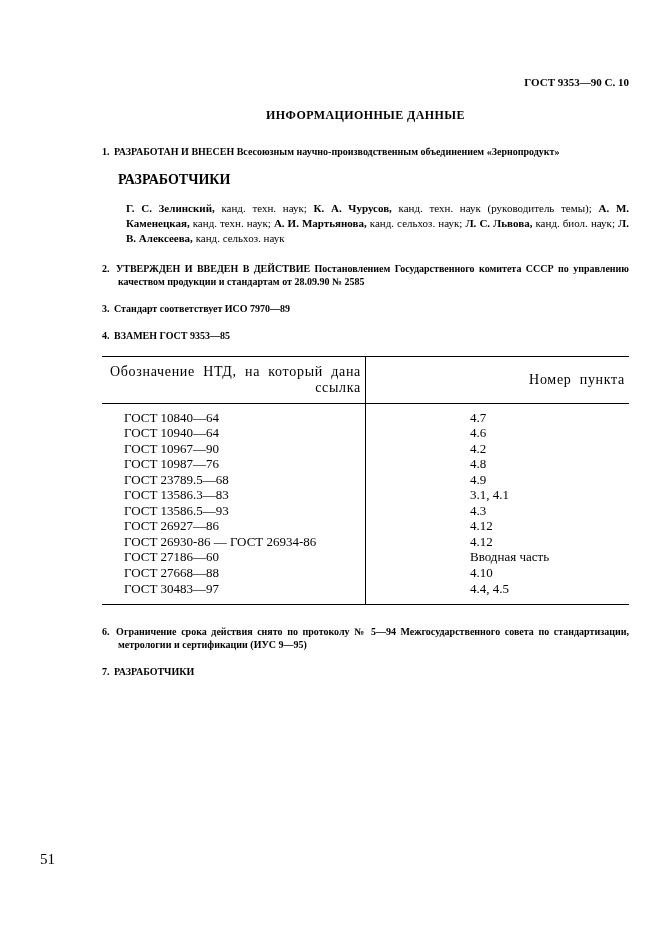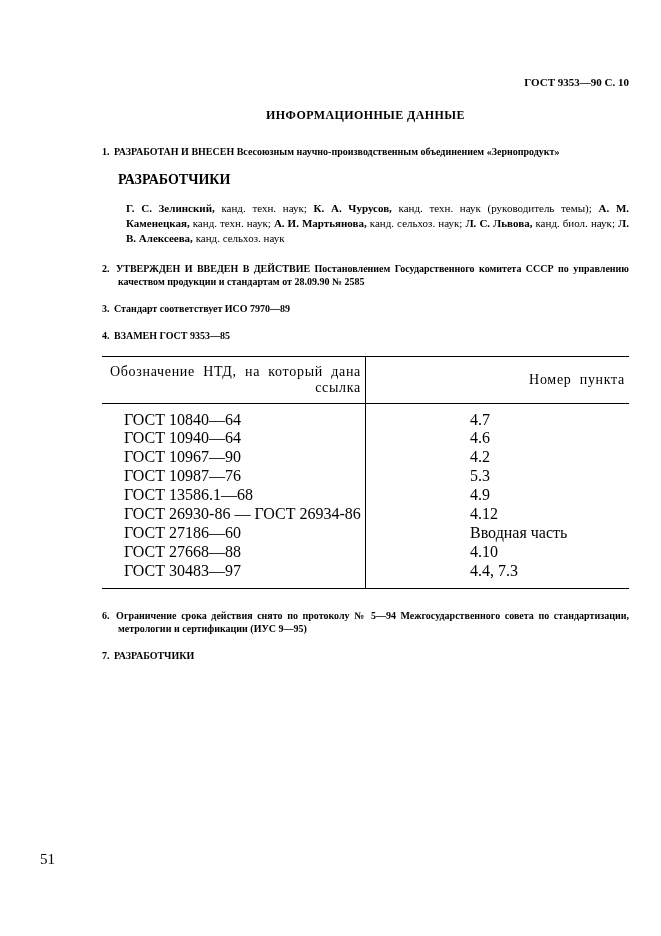"ГОСТ 10840—64" table.refs tbody td { font-size: 16px -> 13px }
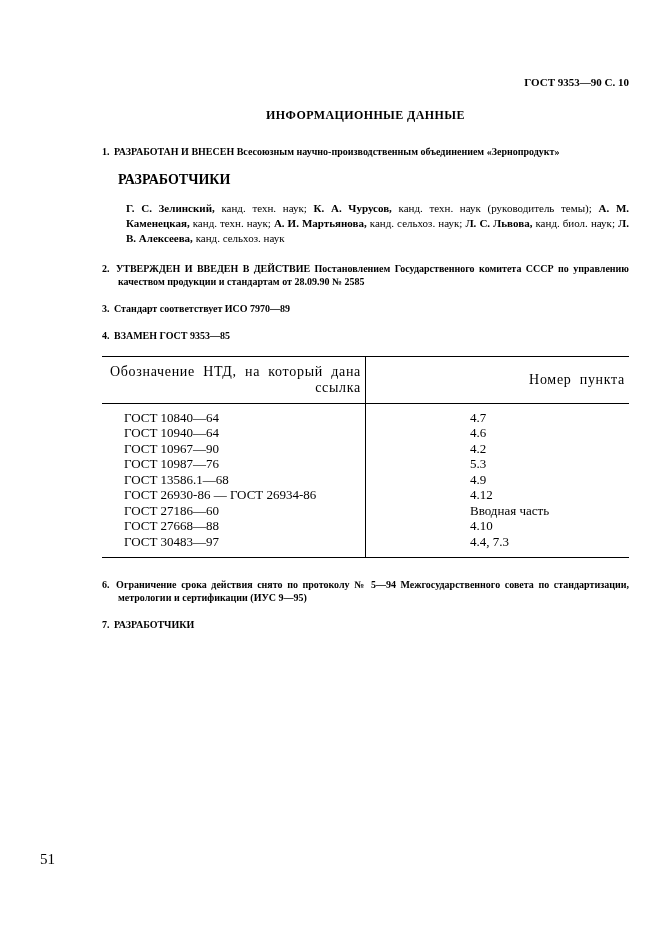"5.3" td.c2 { text: 5.3 -> 4.8 }
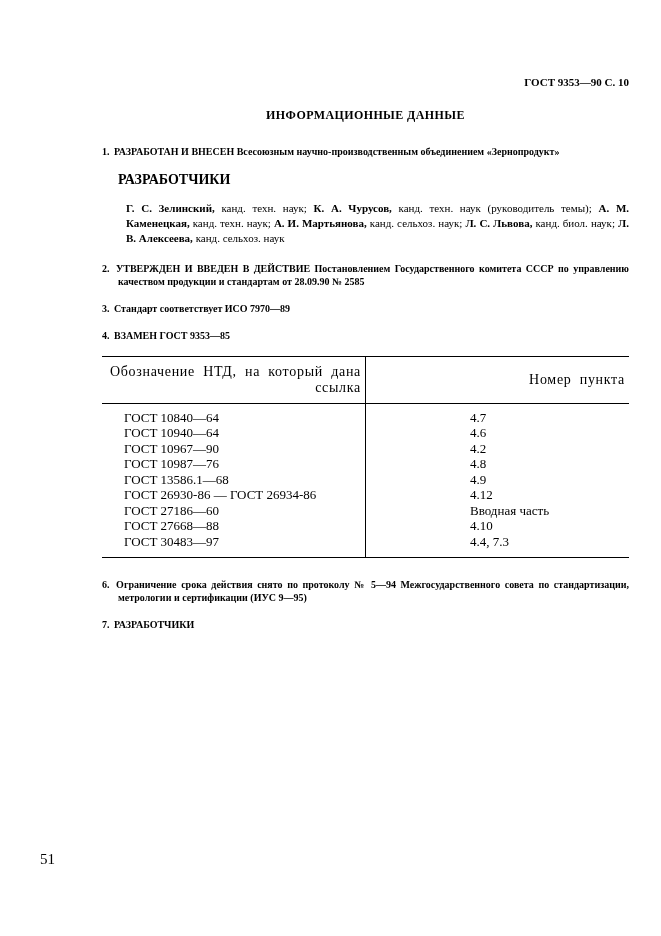"ГОСТ 13586.1—68" td.c1 { text: 13586.1 -> 23789.5 }
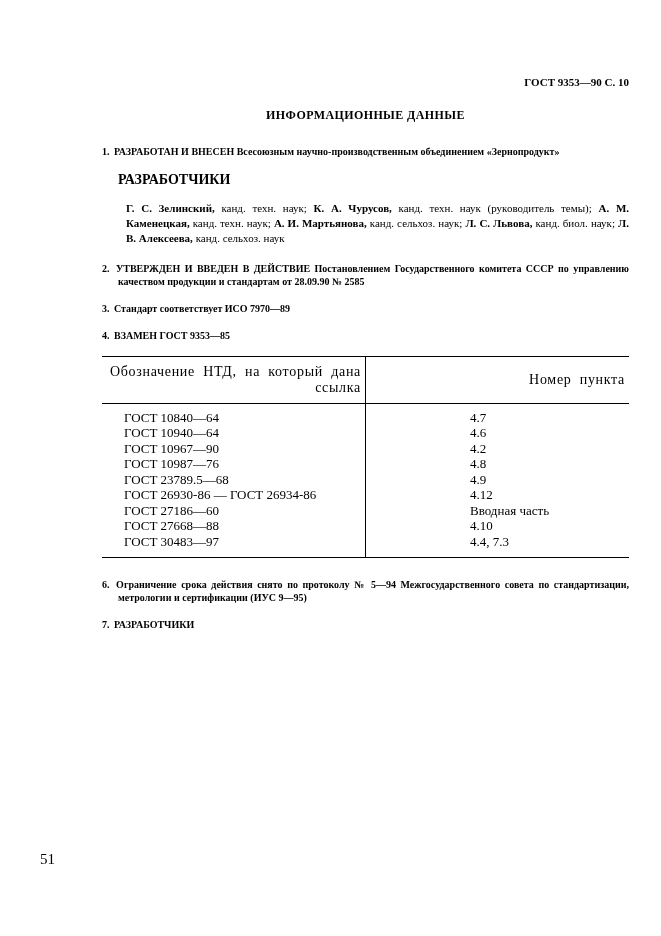"ГОСТ 13586.3—83" tr { html: none -> <tr> <td>ГОСТ 13586.3—83</td> <td>3.1, 4.1</td> </tr> }
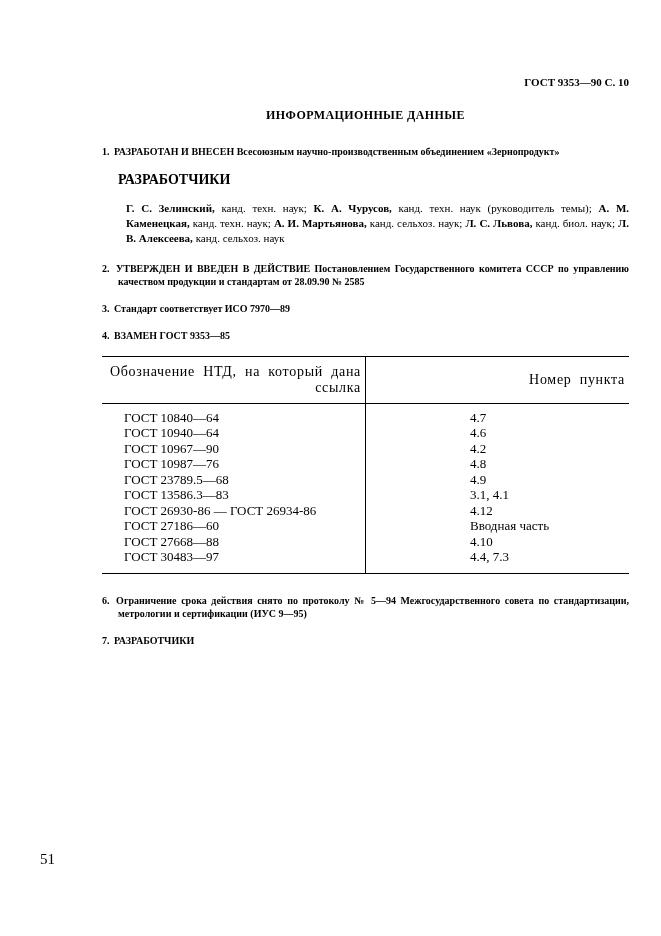"ГОСТ 13586.5—93" tr { html: none -> <tr> <td>ГОСТ 13586.5—93</td> <td>4.3</td> </tr> }
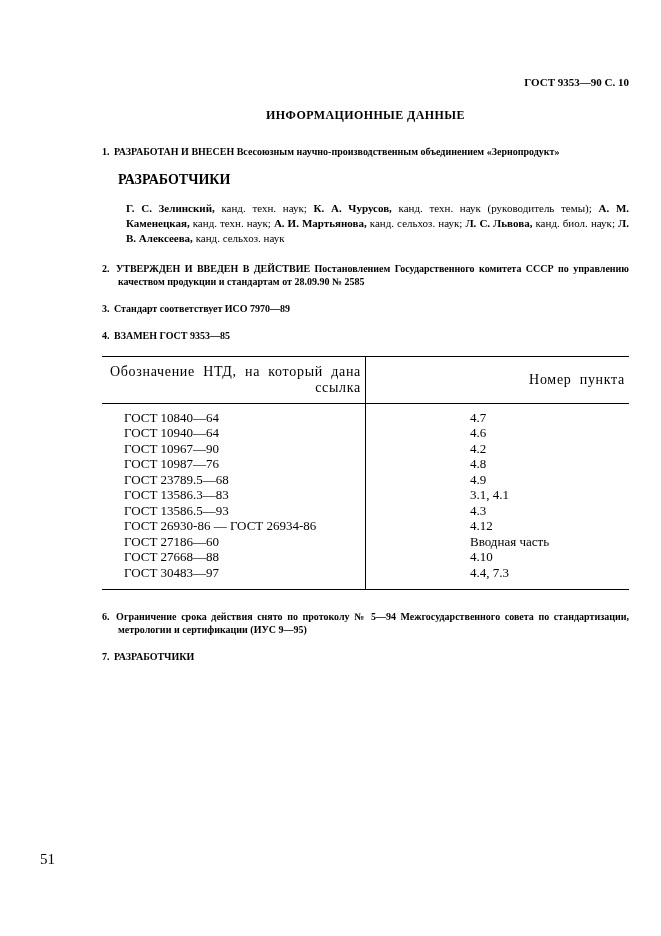"ГОСТ 26927—86" tr { html: none -> <tr> <td>ГОСТ 26927—86</td> <td>4.12</td> </tr> }
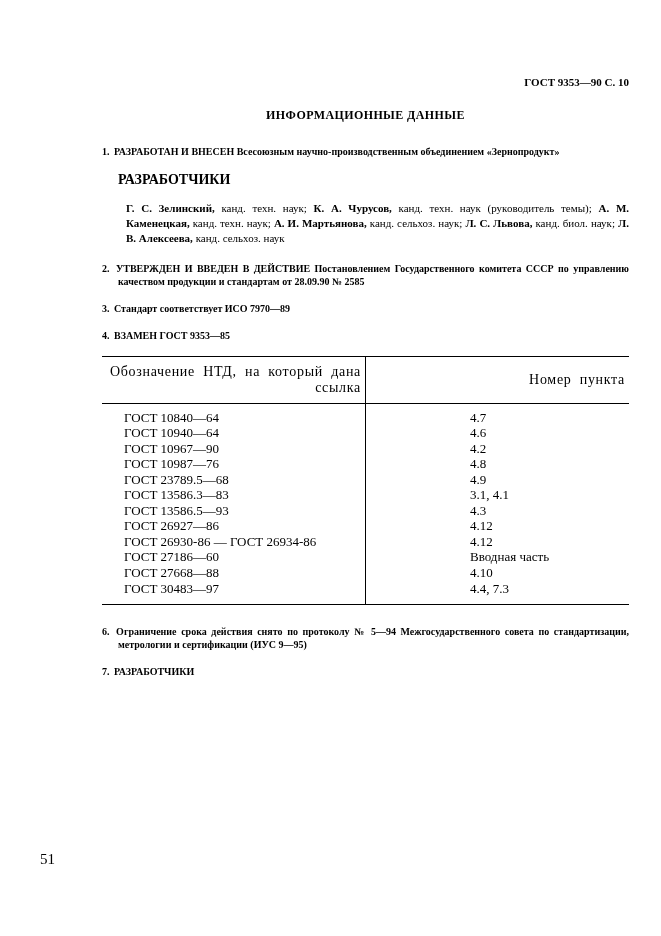"4.4, 7.3" td.c2 { text: 7.3 -> 4.5 }
